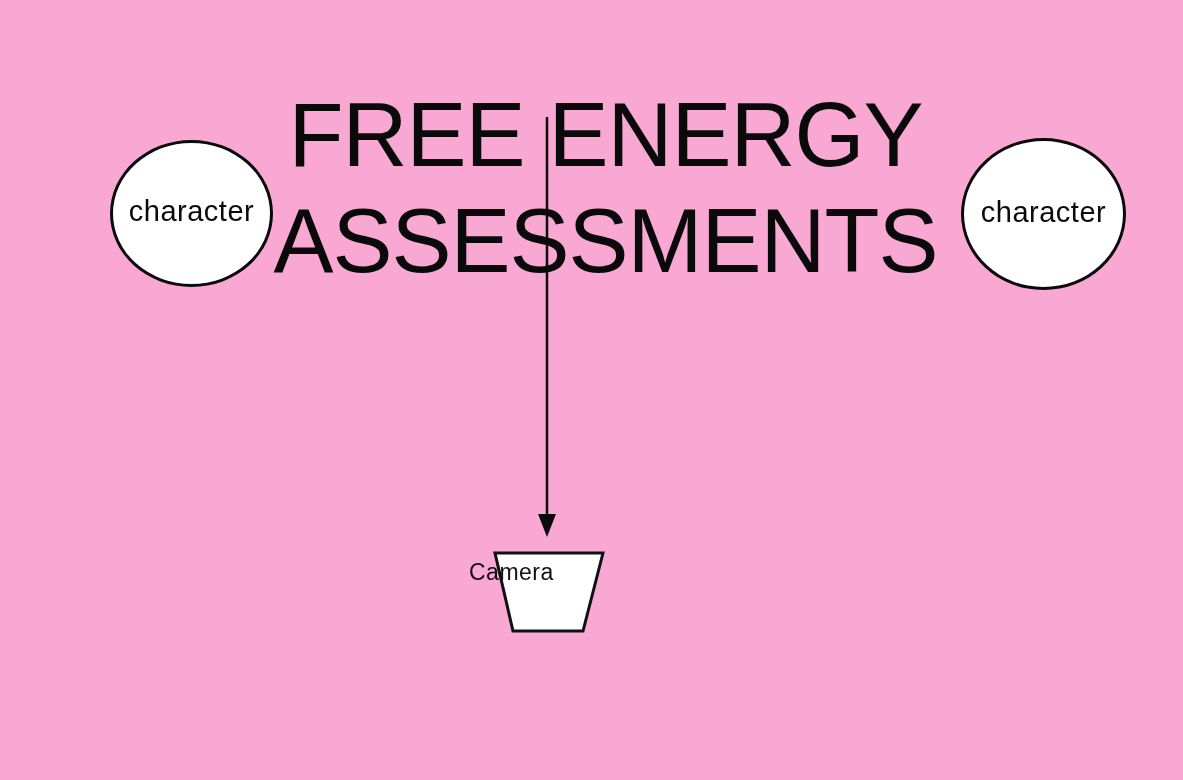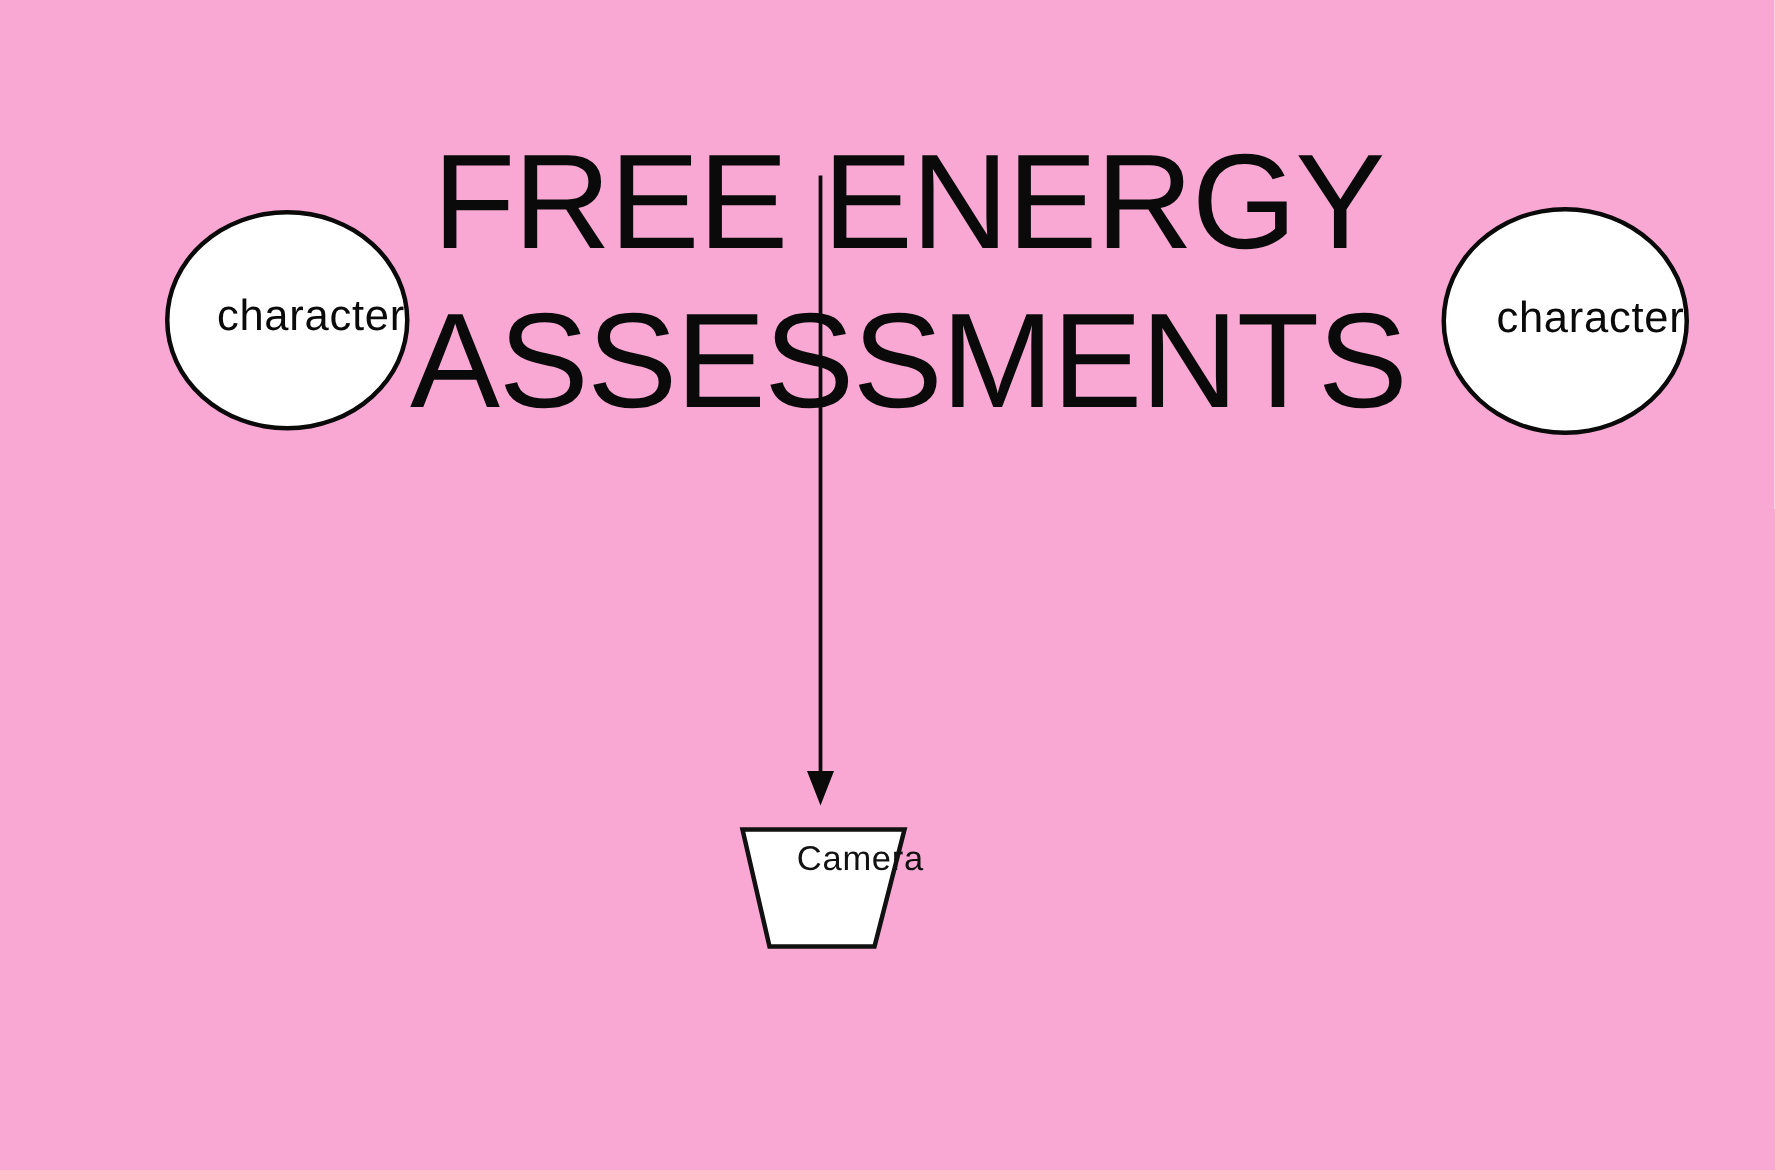"character" .node-ellipse { justify-content: flex-end -> center }
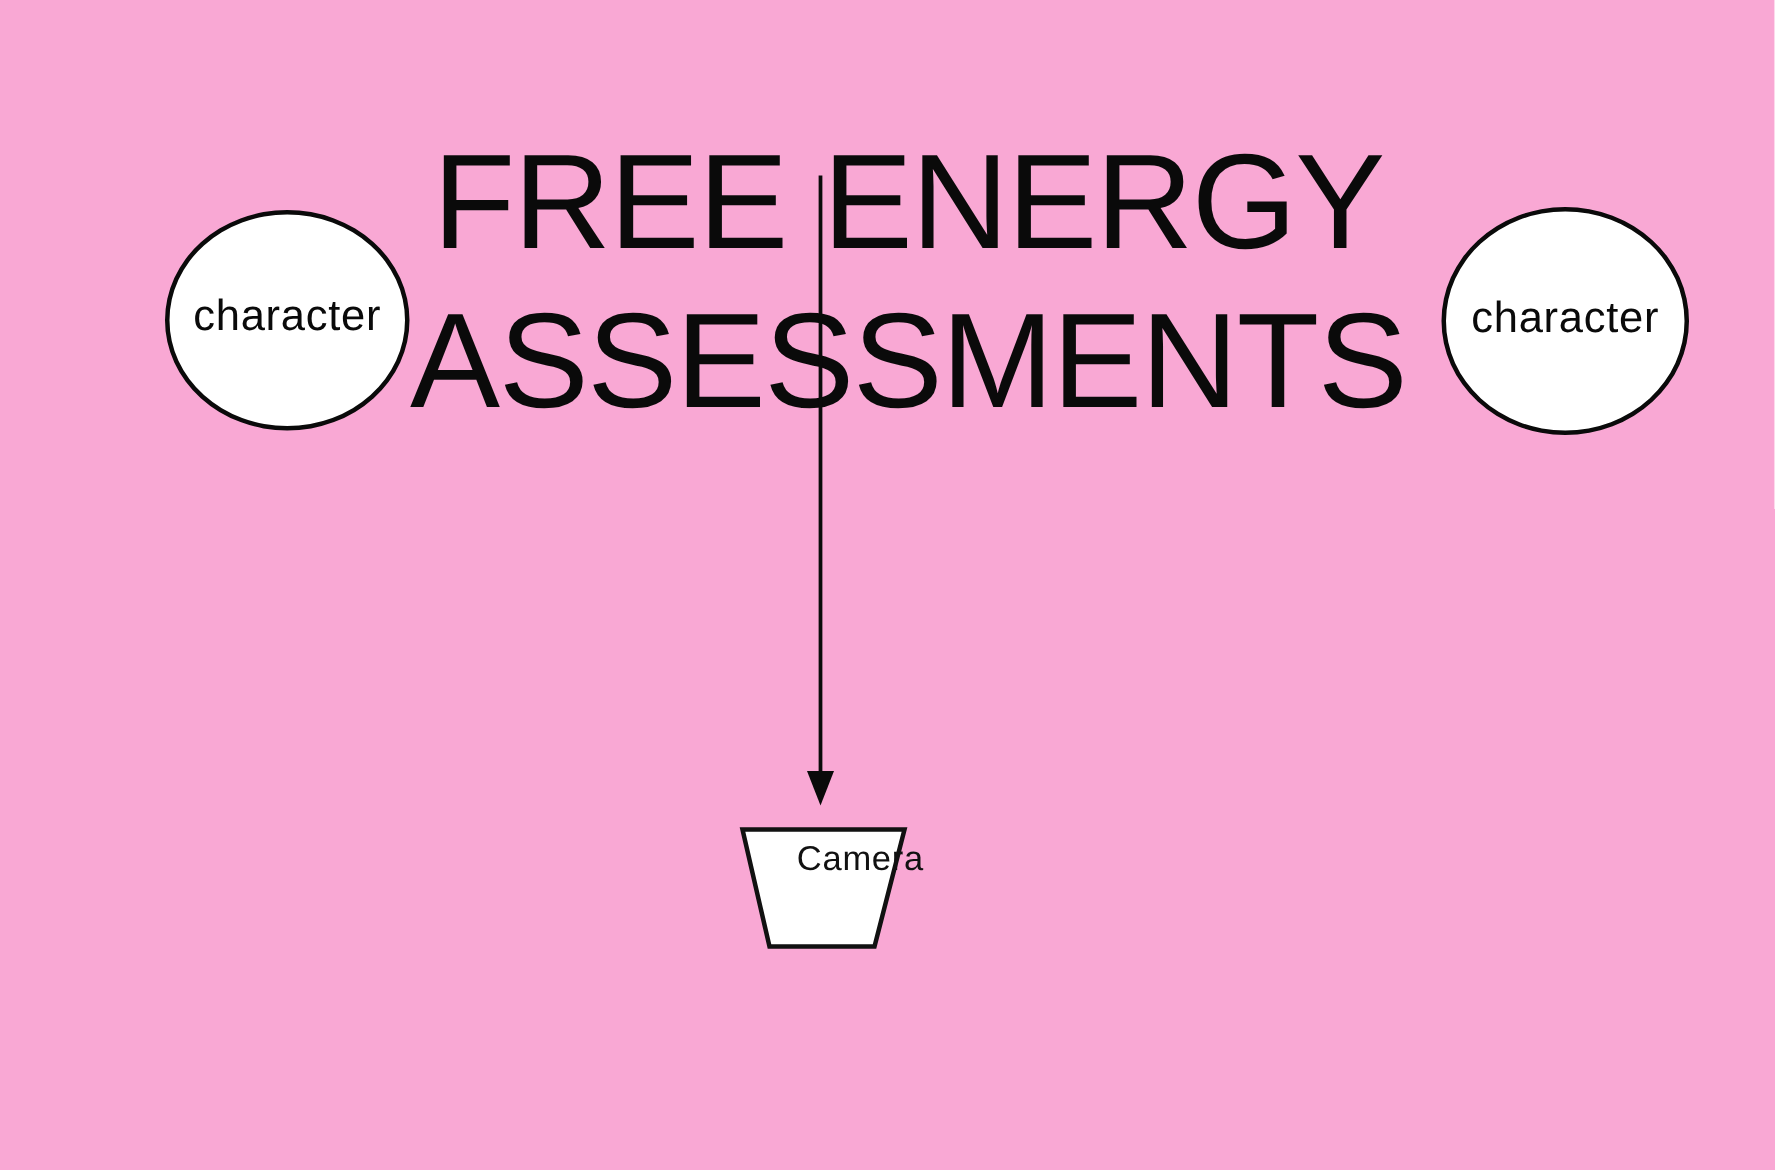"Camera" .camera-label { left: 456px -> 469px; text-align: right -> left }
